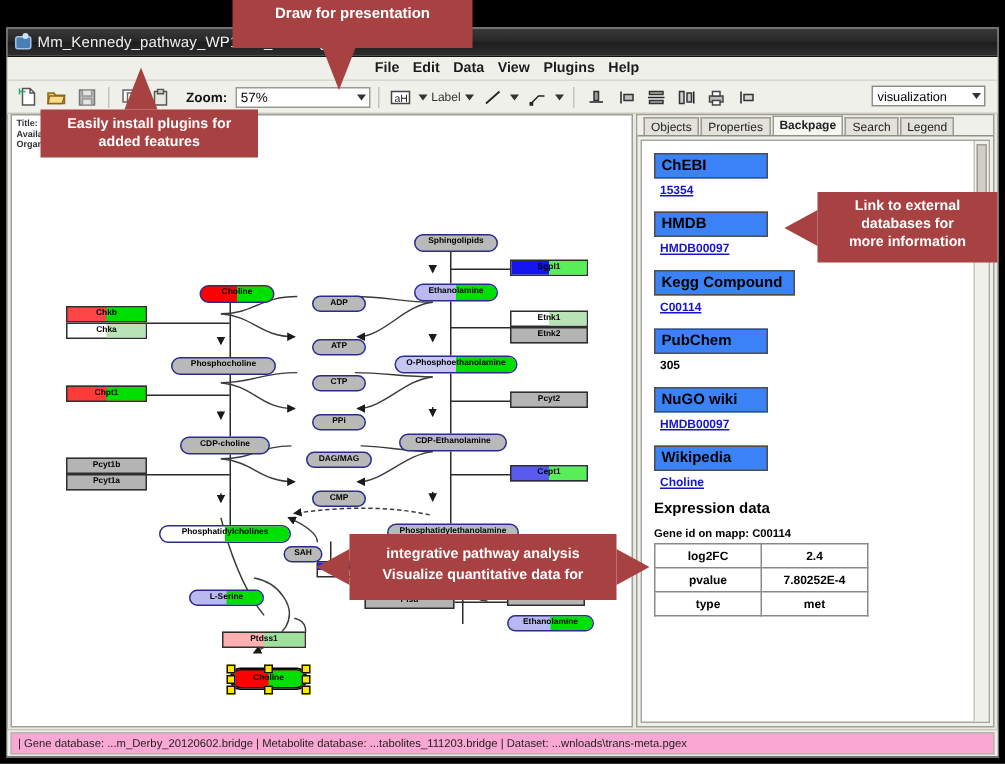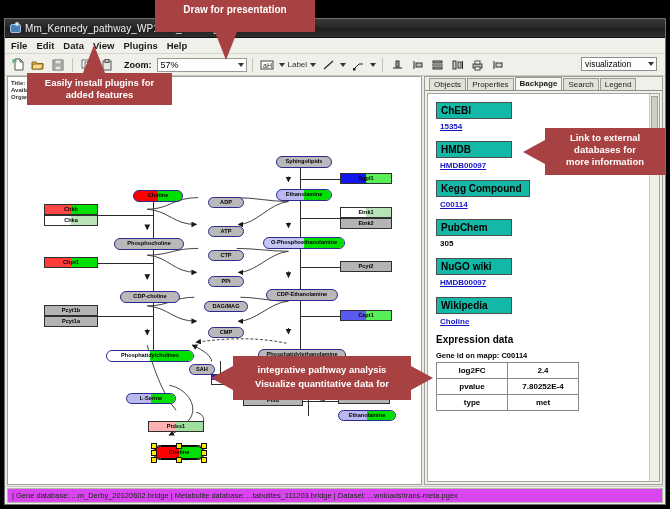"File" .menubar { justify-content: none -> center }
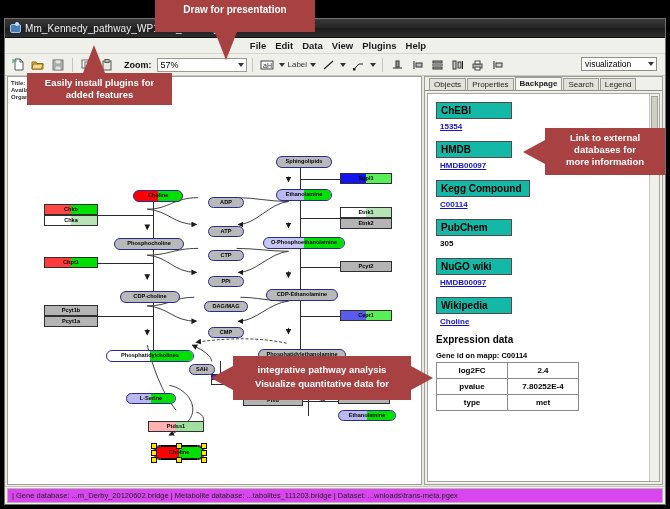"ChEBI" .dbhead { background: #14b8a6 -> #3b82f6 }
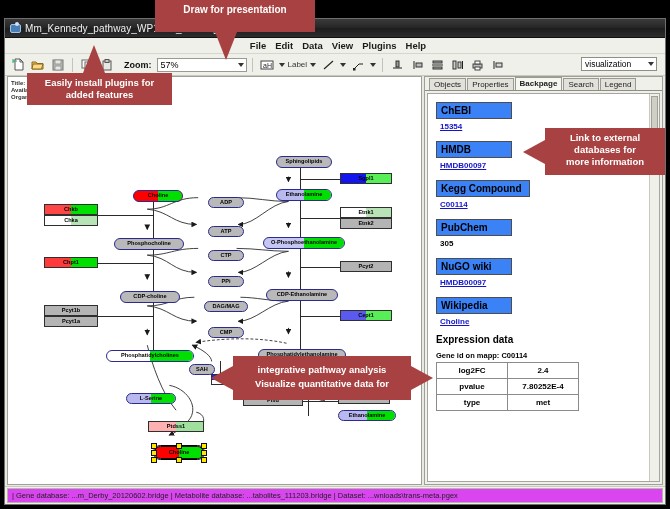"| Gene database:" .statusinner { background: #d946ef -> #f9a8d4 }
